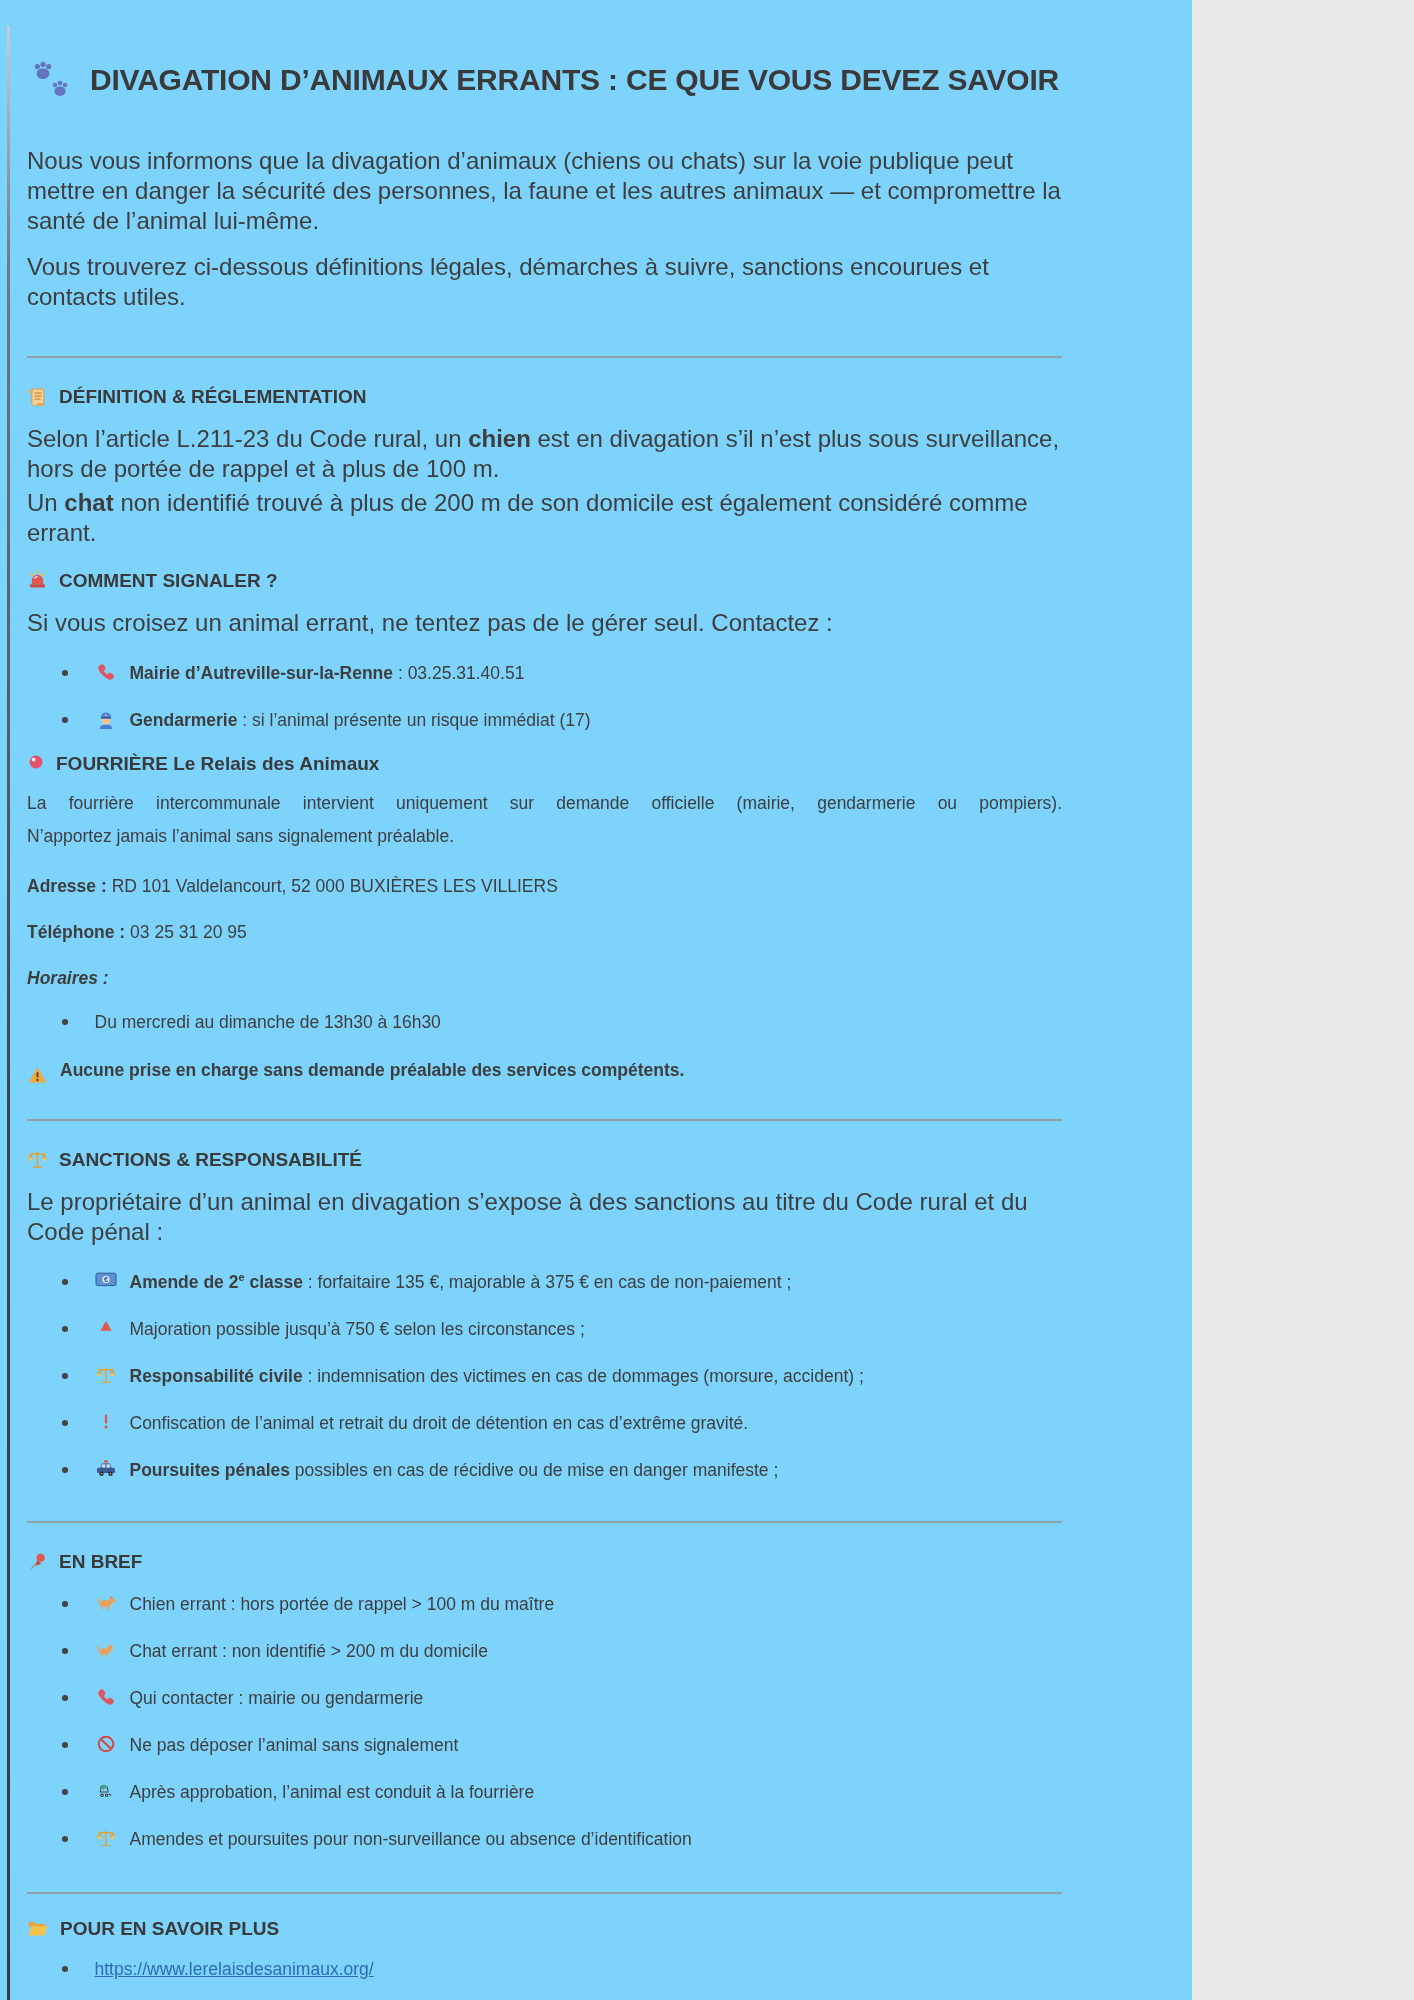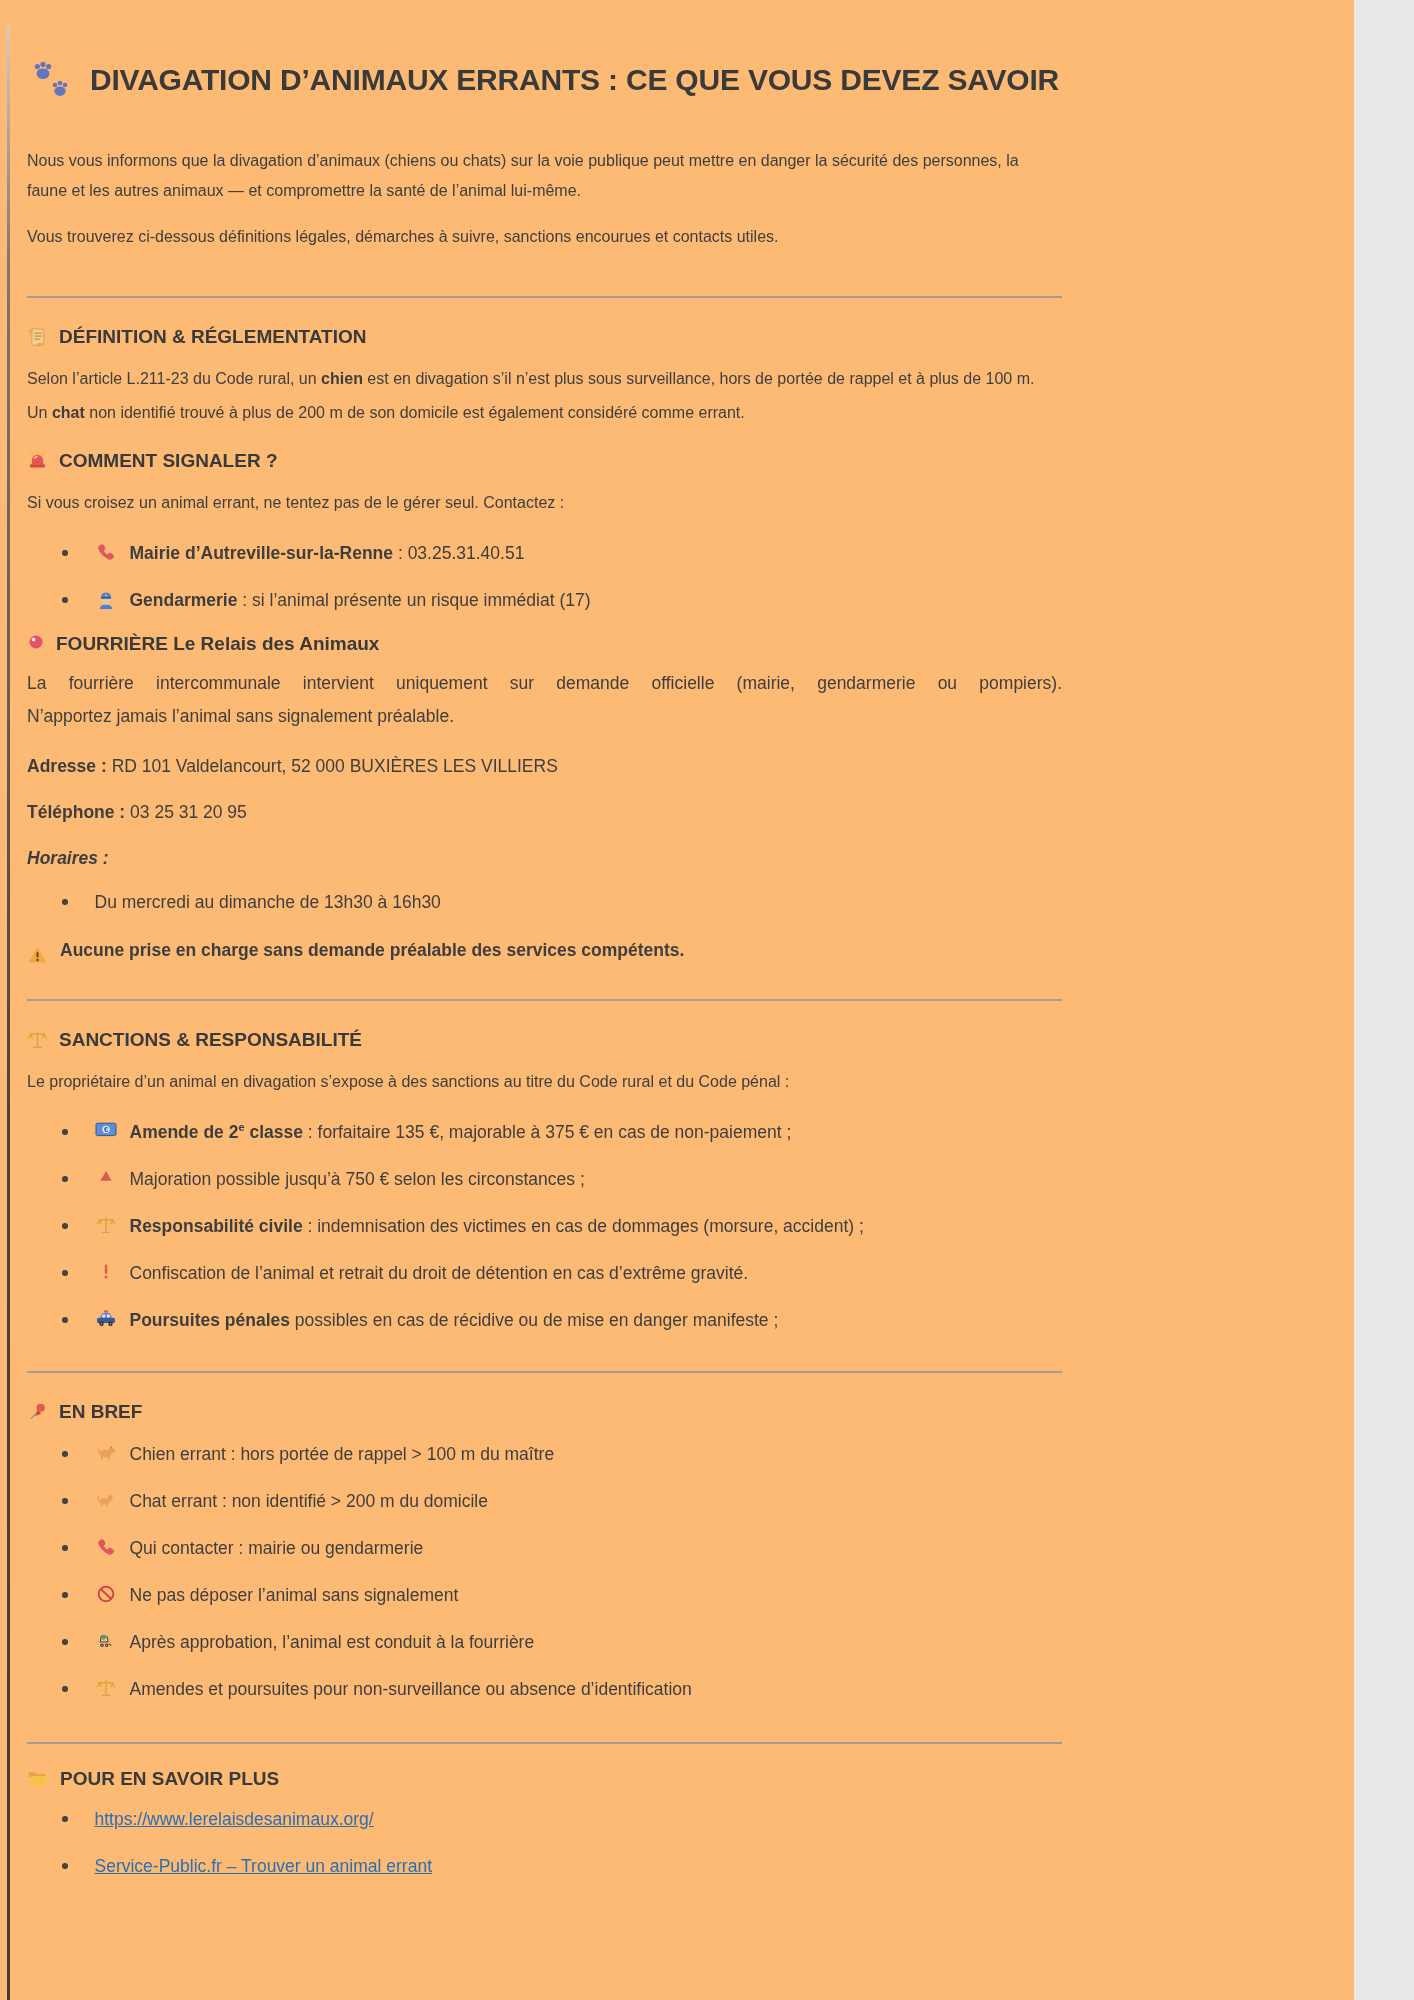"DIVAGATION D’ANIMAUX ERRANTS : CE" .page { background: #fdba74 -> #7dd3fc; width: 1354px -> 1192px }
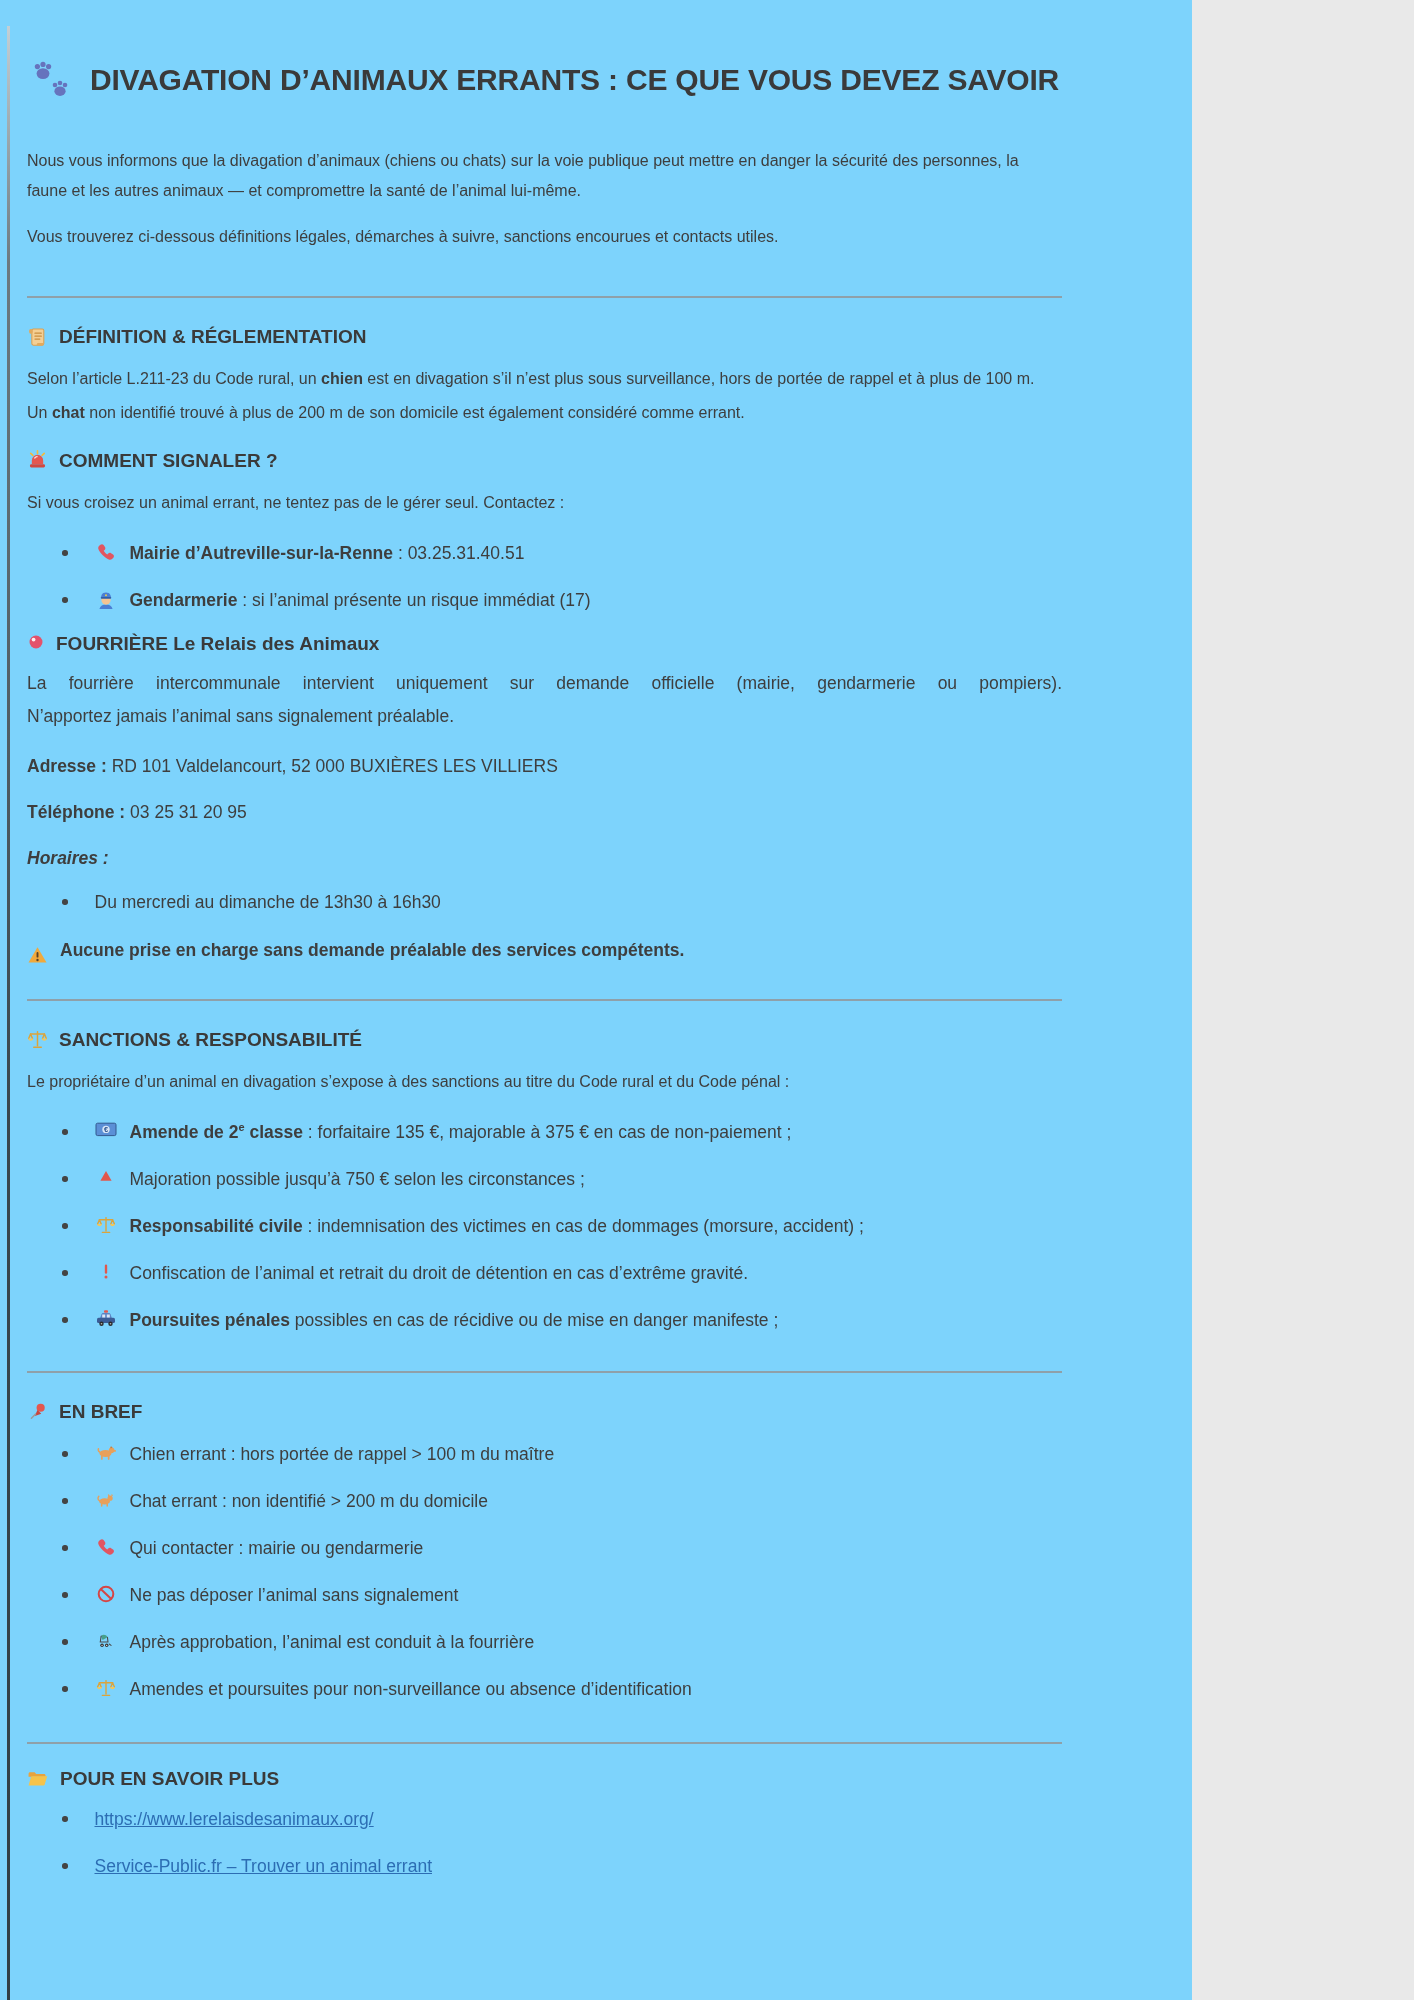"Nous vous informons que la" p.body { font-size: 16px -> 24px }
